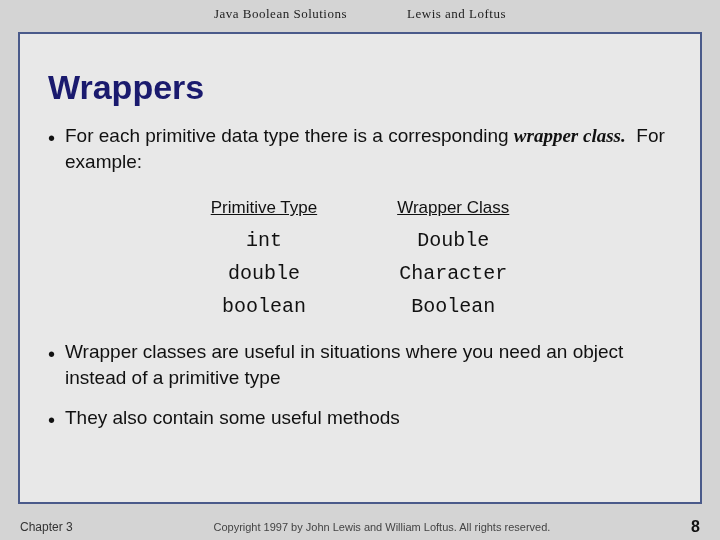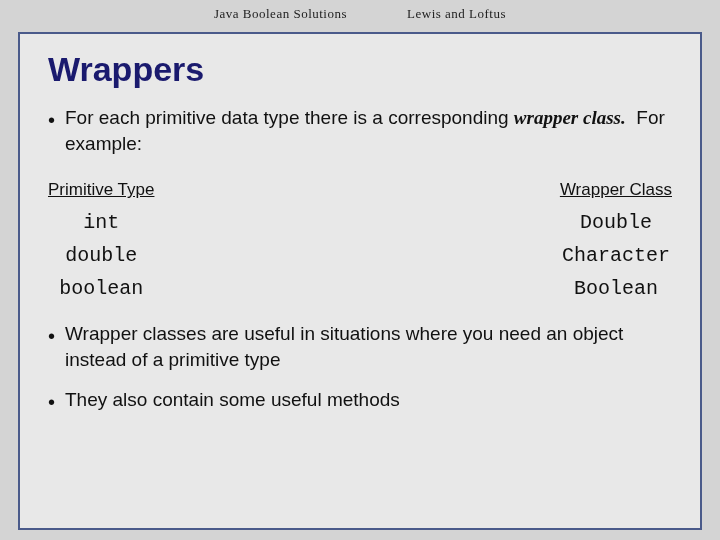"Wrappers" .slide-inner { padding: 16px 28px 14px 28px -> 34px 28px 14px 28px }
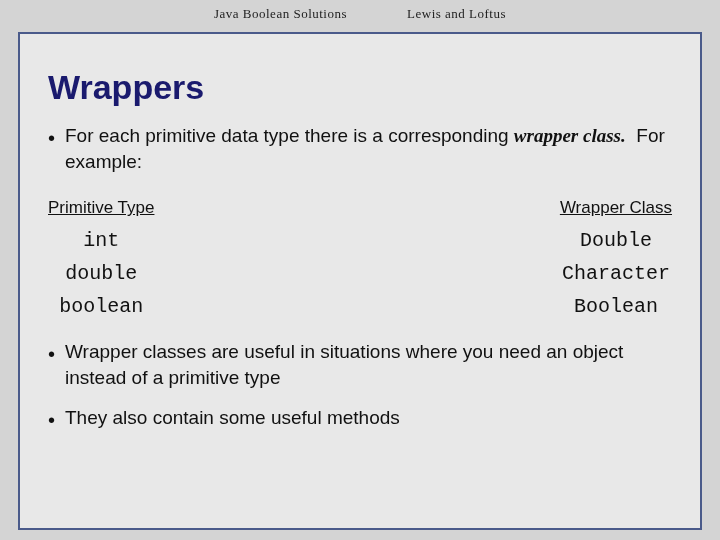"Primitive Type" .table-section { justify-content: space-between -> center }
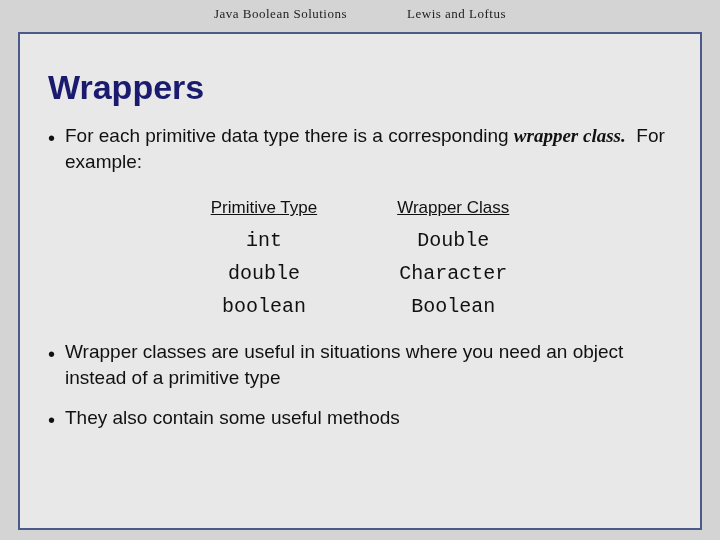"Chapter 3" div.footer { html: none -> <div> <span>Chapter 3</span> <span>Copyright 1997 by John Lewis and William Loftus. All rights reserved.</span> <span>8</span> </div> }
